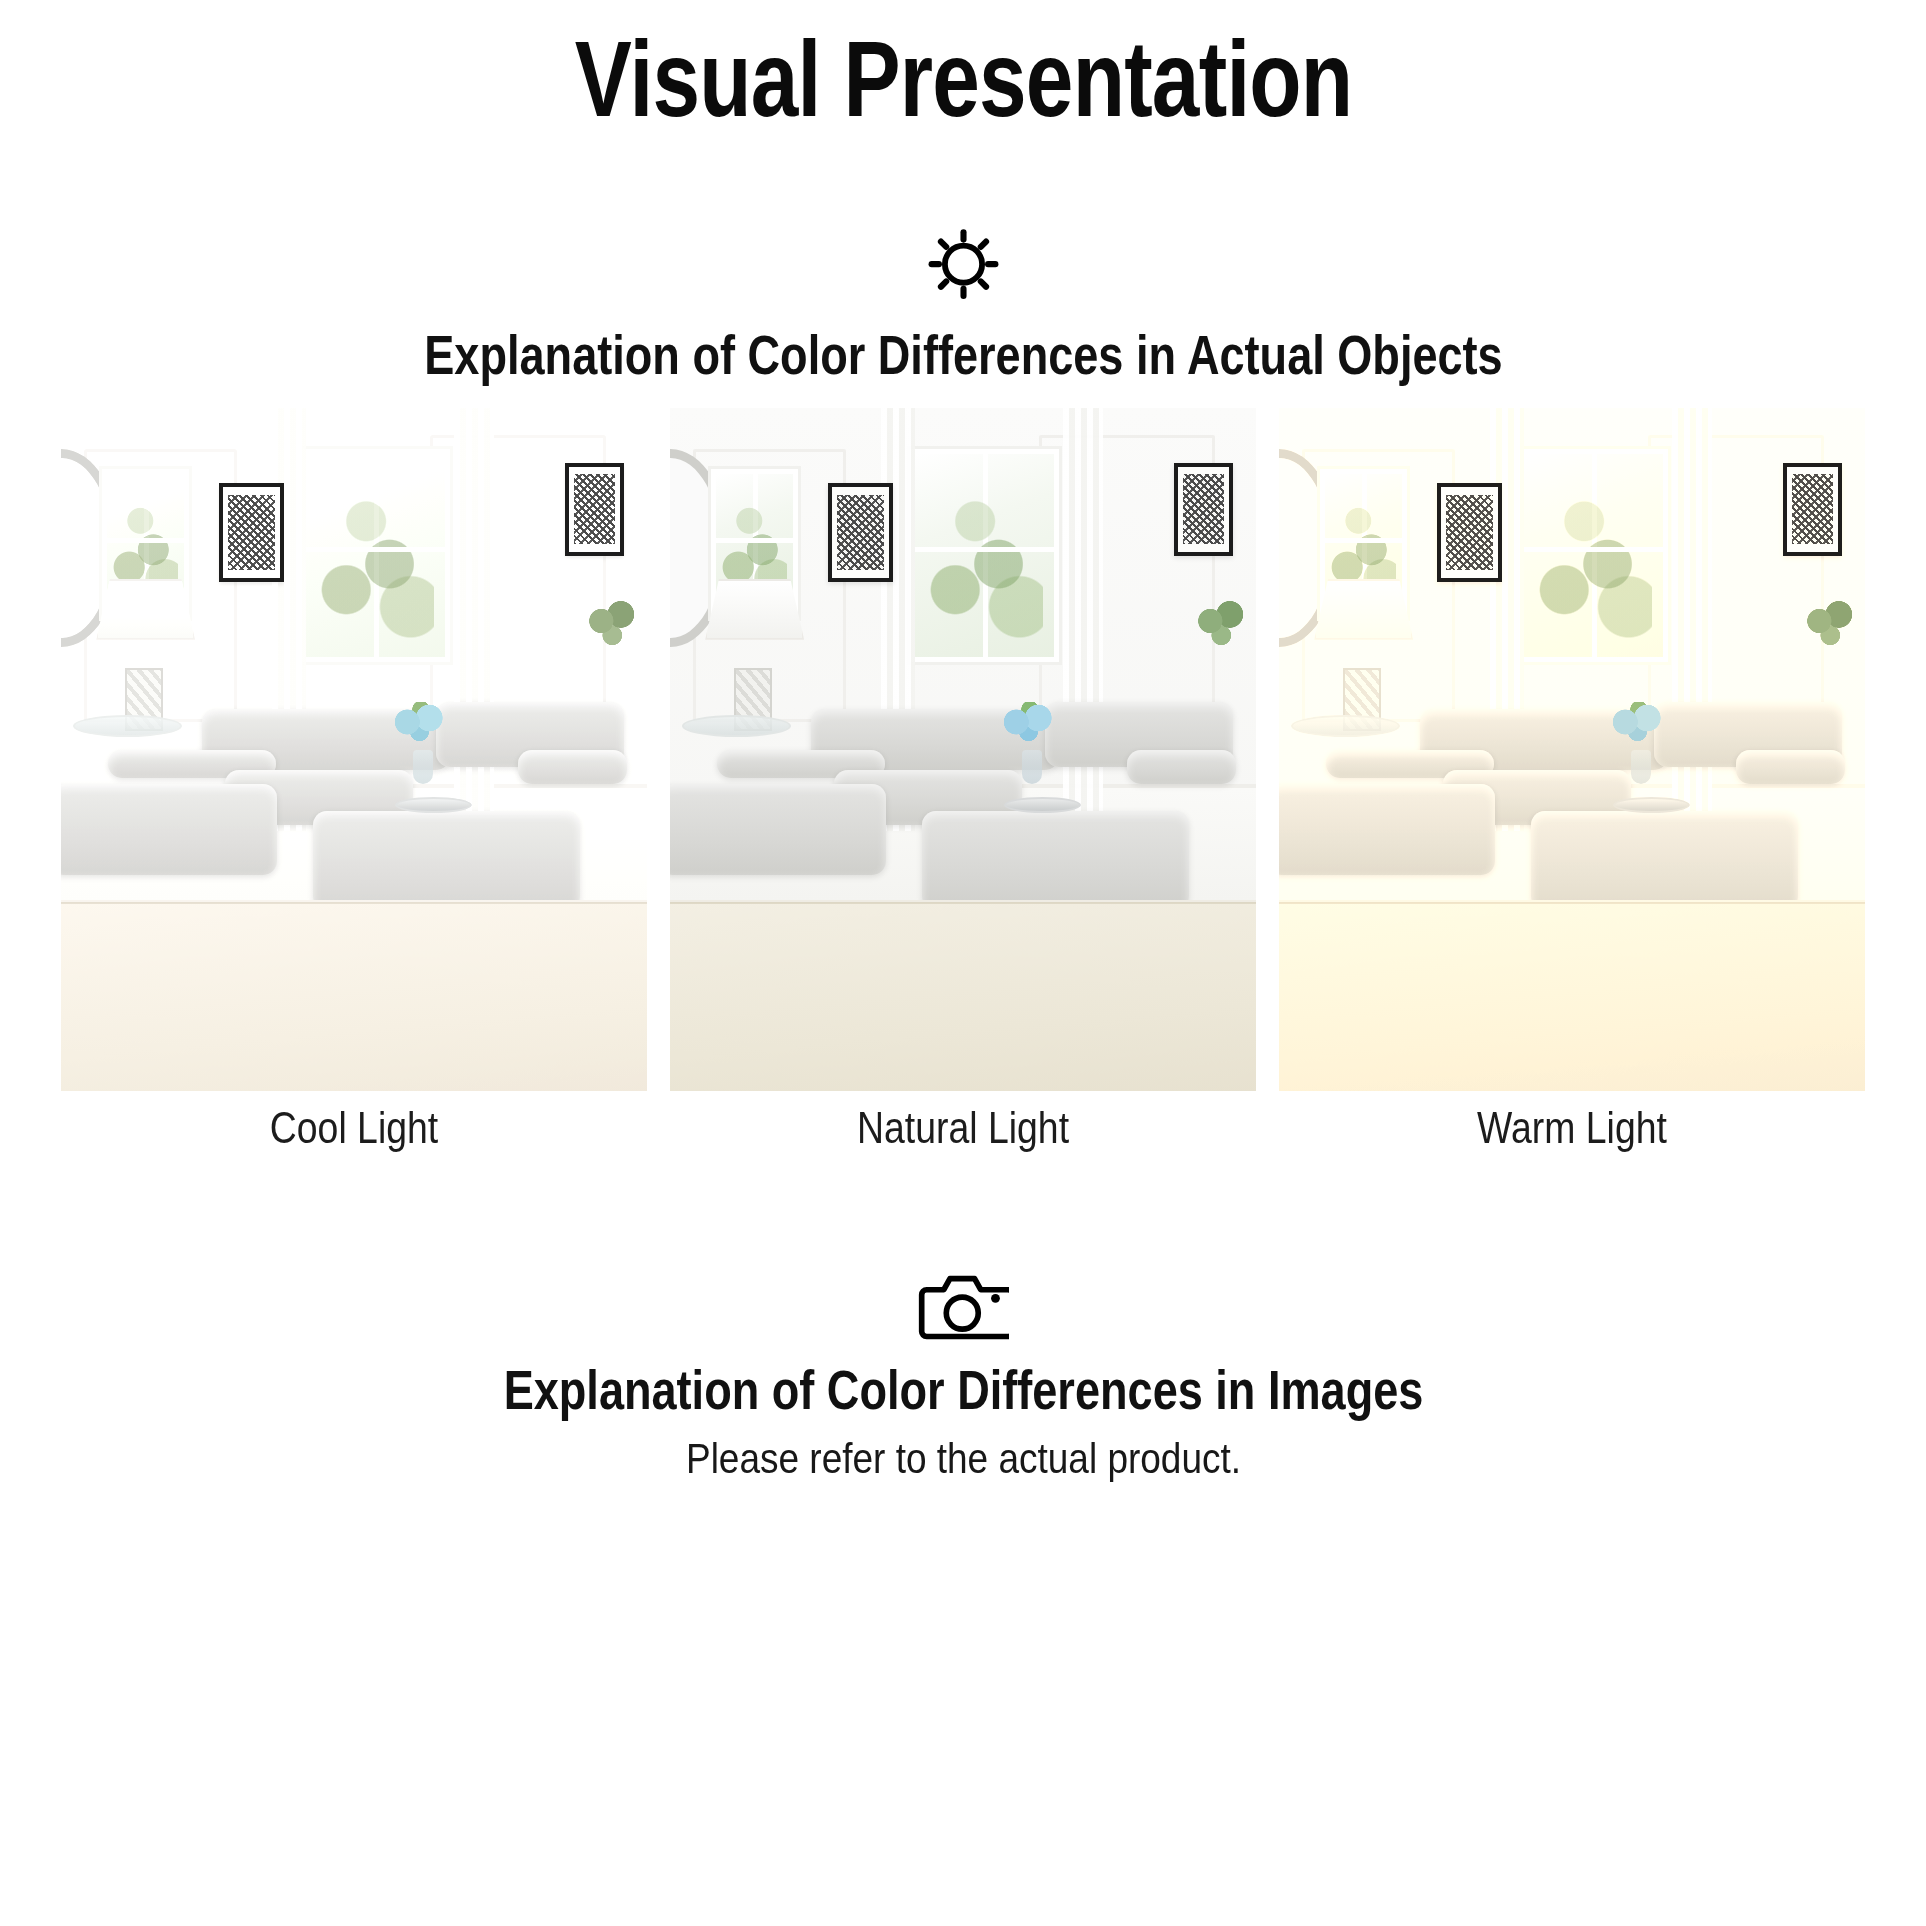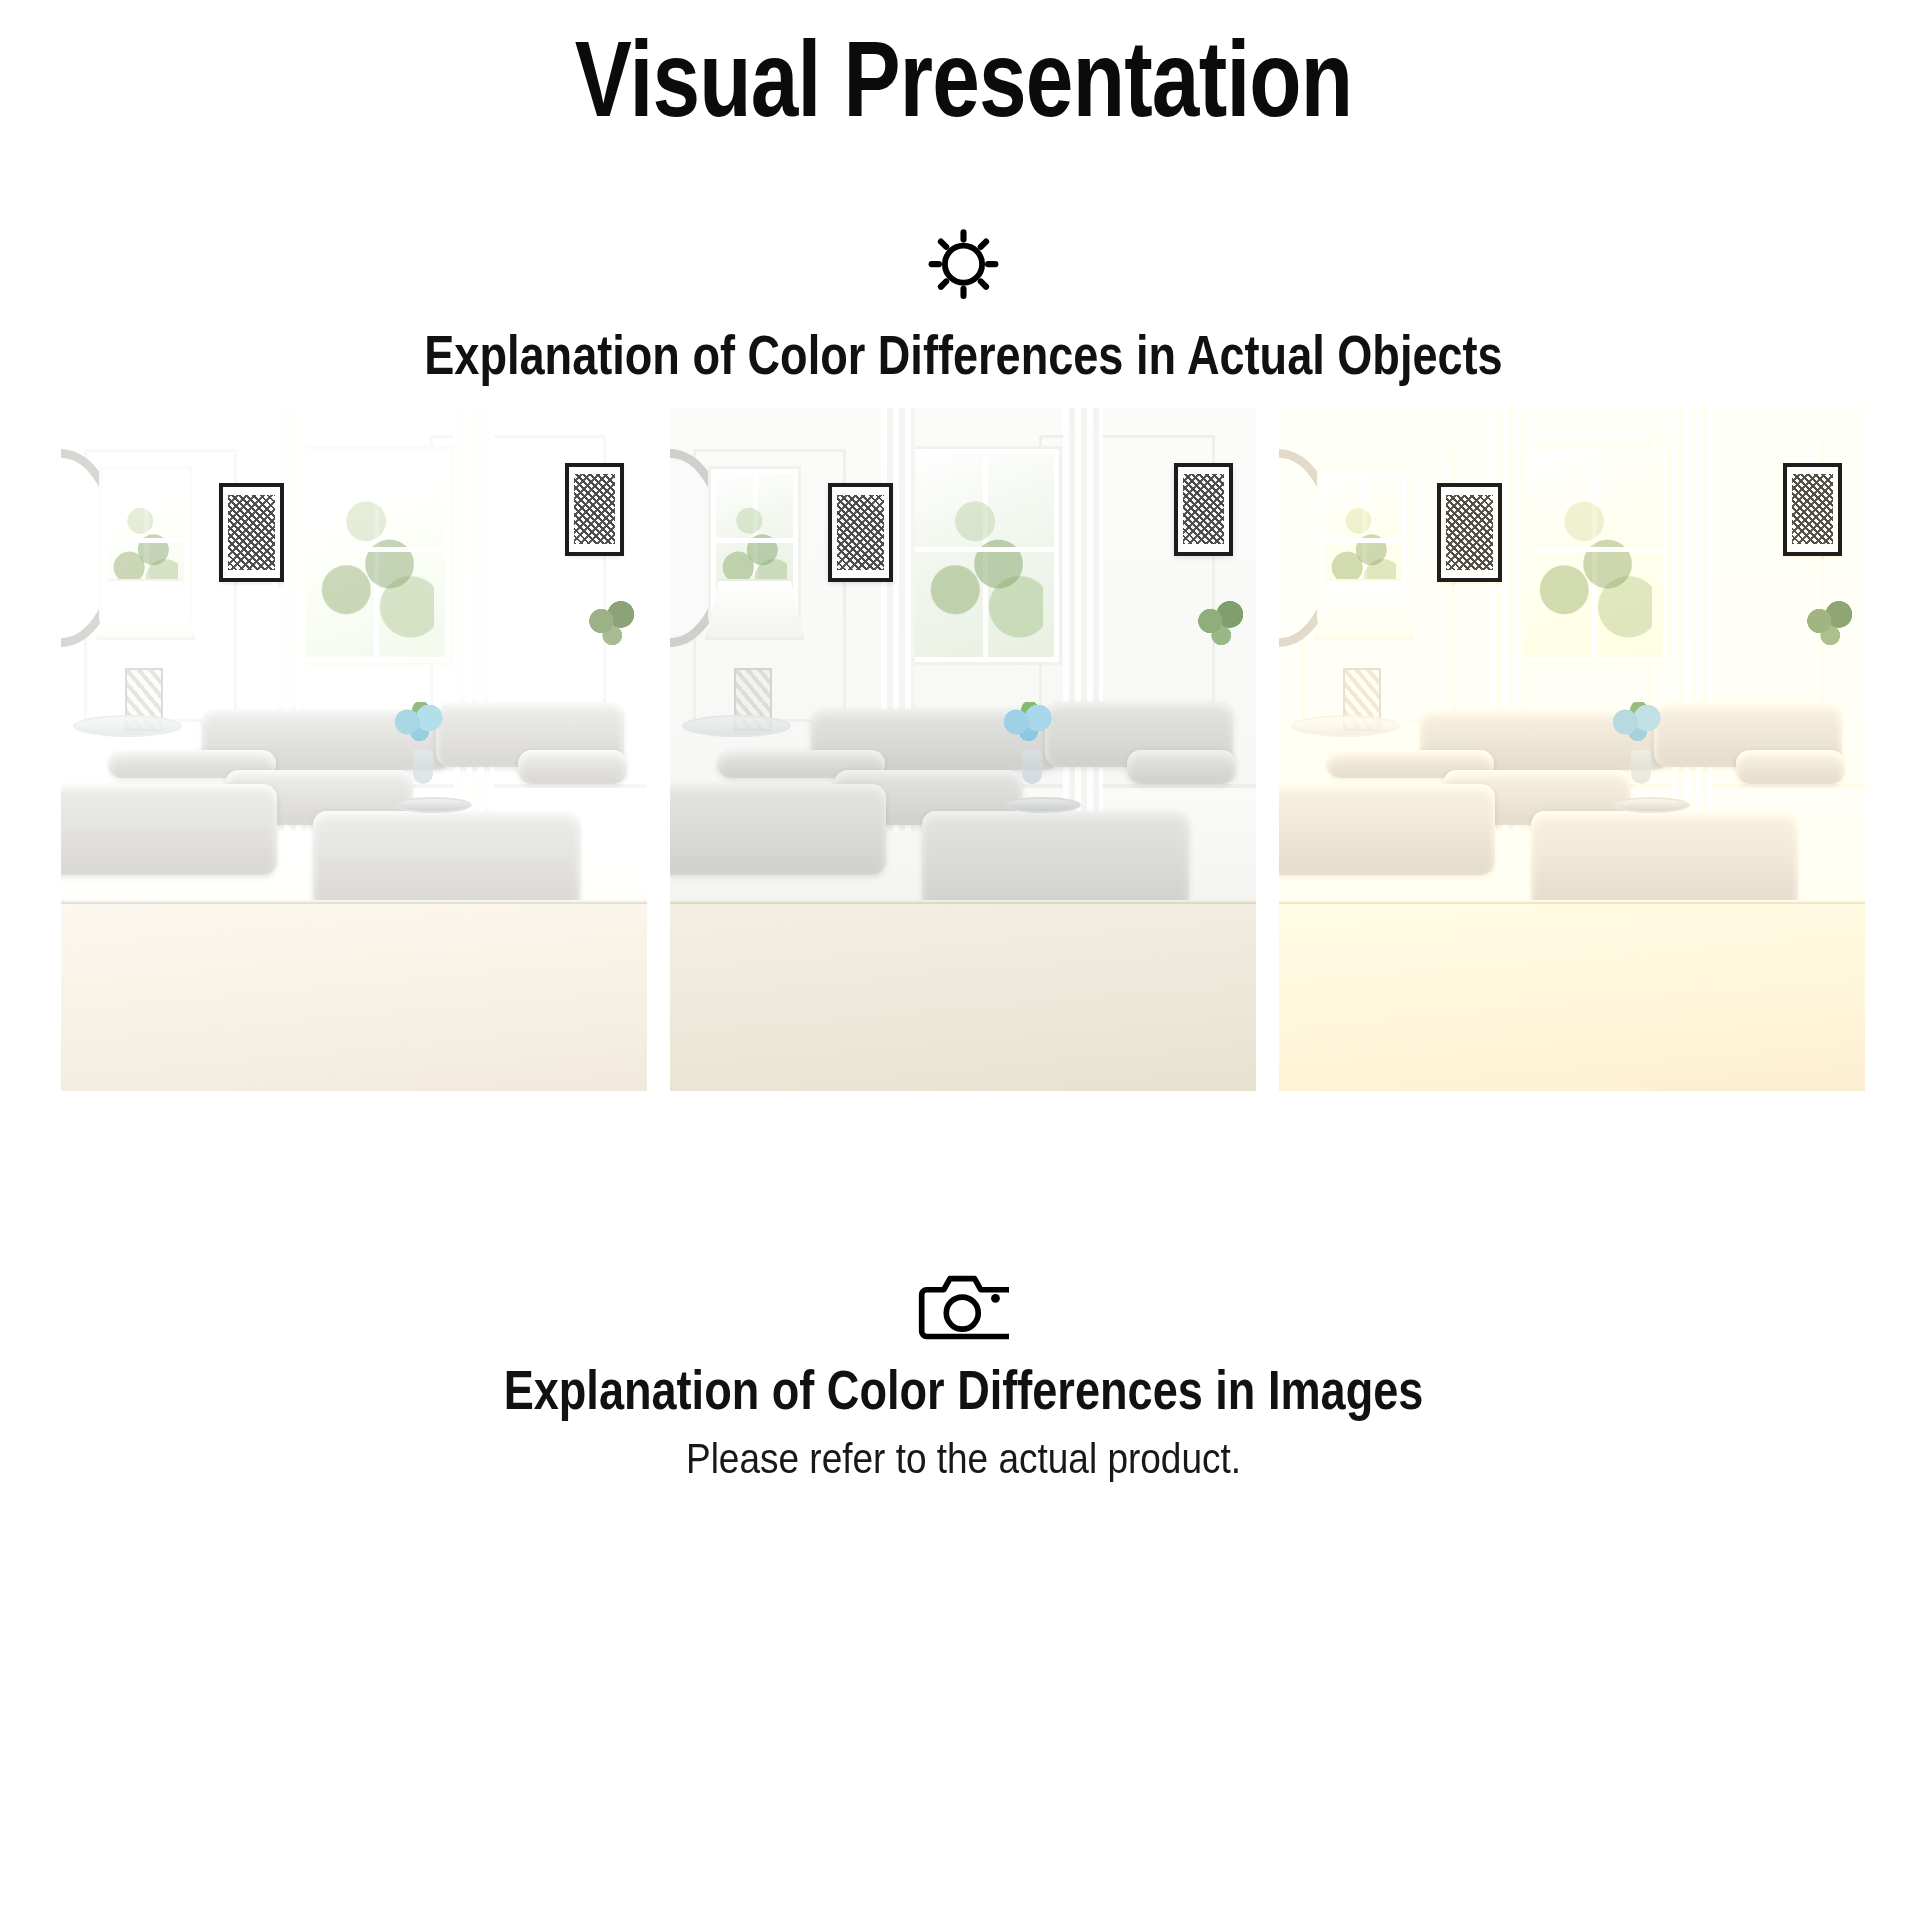"Cool Light" div.caption-row { html: none -> <div> <div>Cool Light</div> <div>Natural Light</div> <div>Warm Light</div> </div> }
